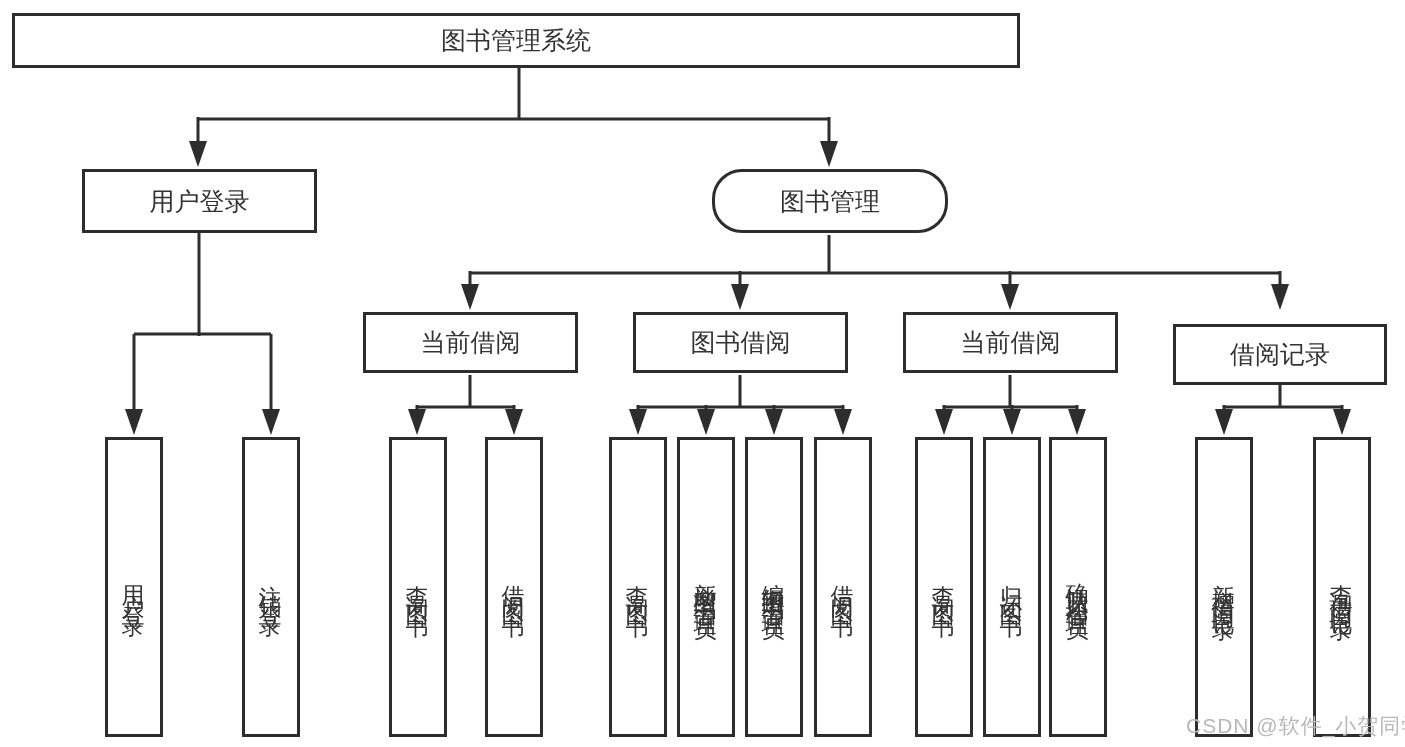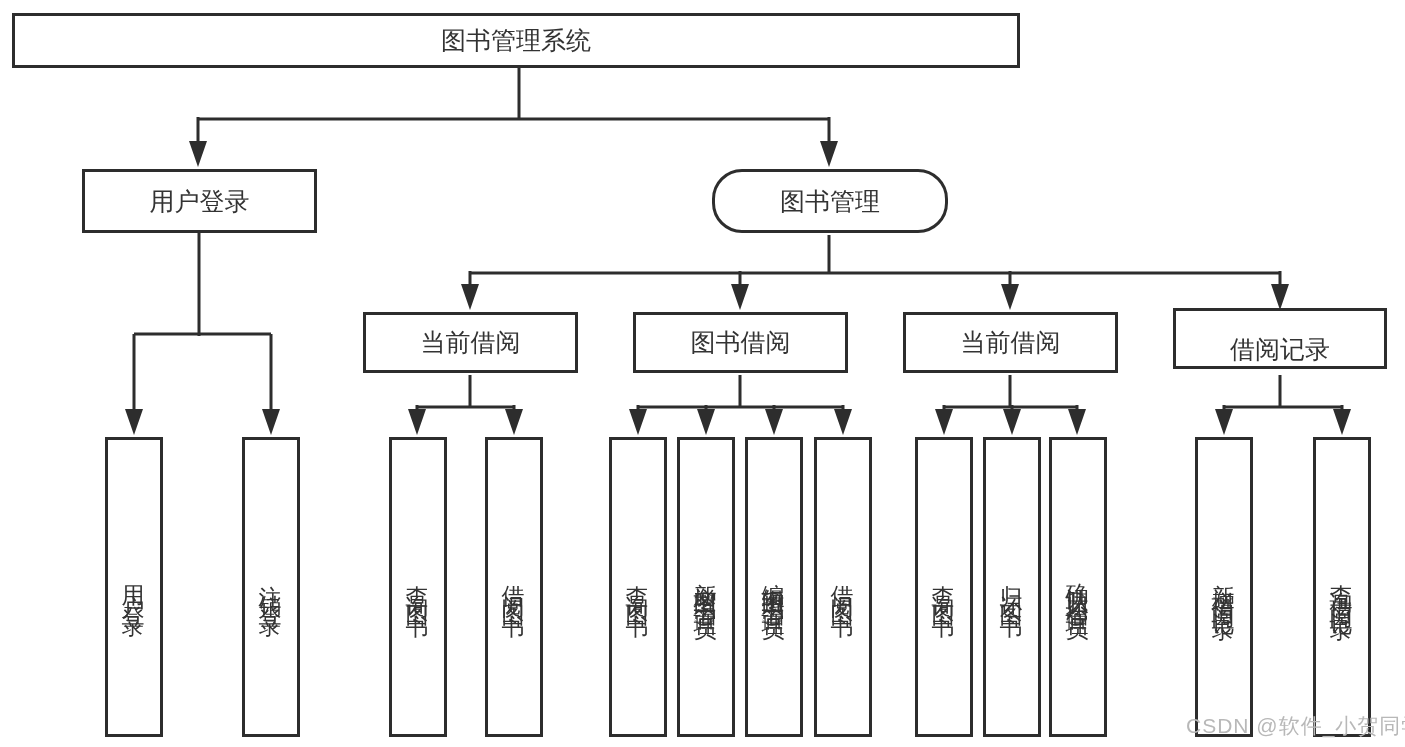"借阅记录" div.box { align-items: flex-end -> none; top: 308px -> 324px }
